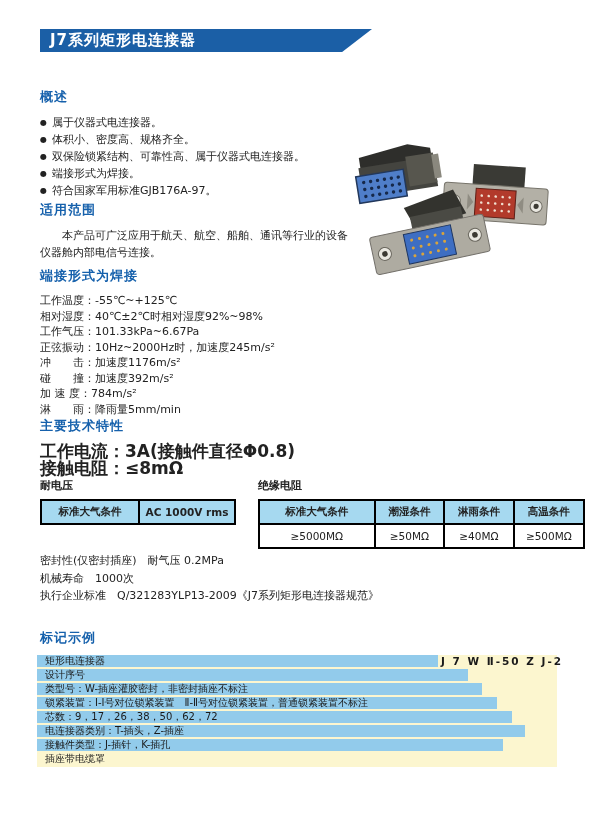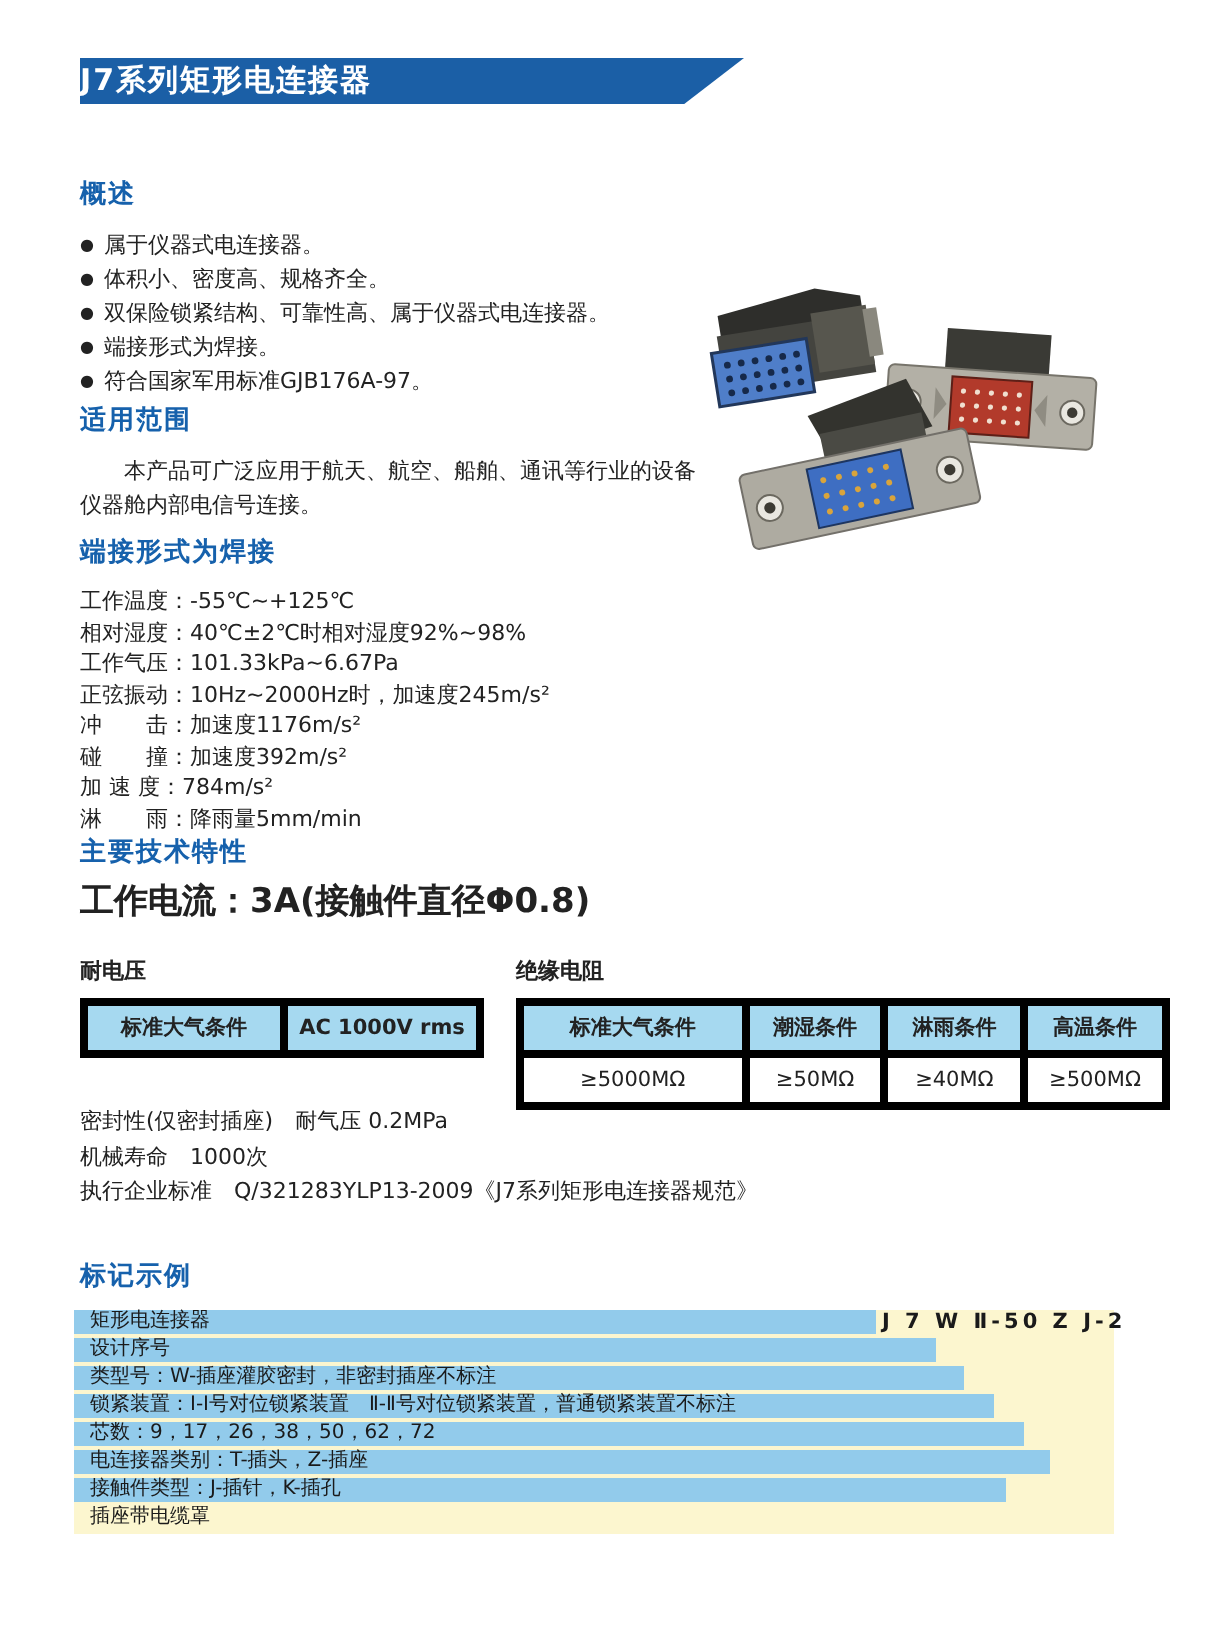"J7系列矩形电连接器" .banner { padding-left: none -> 10px }
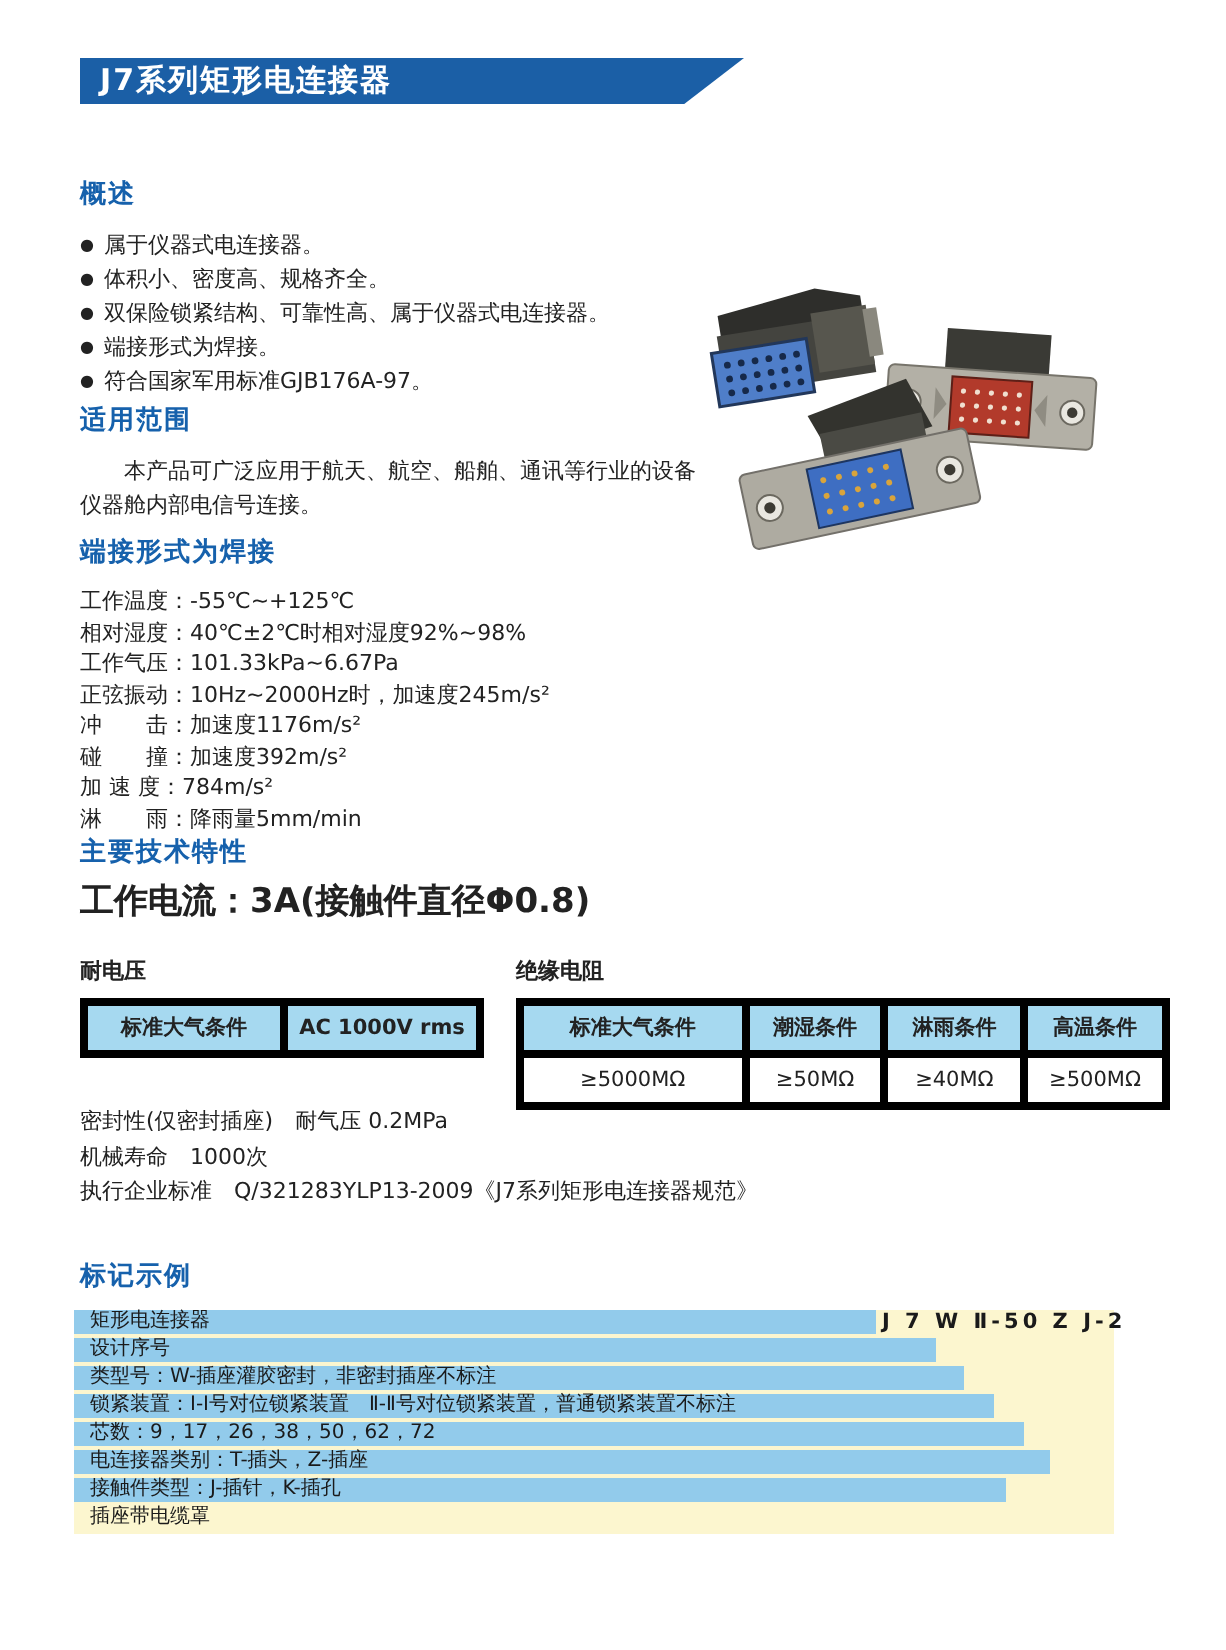"接触电阻：≤8mΩ" li { html: none -> <li>接触电阻：≤8mΩ</li> }
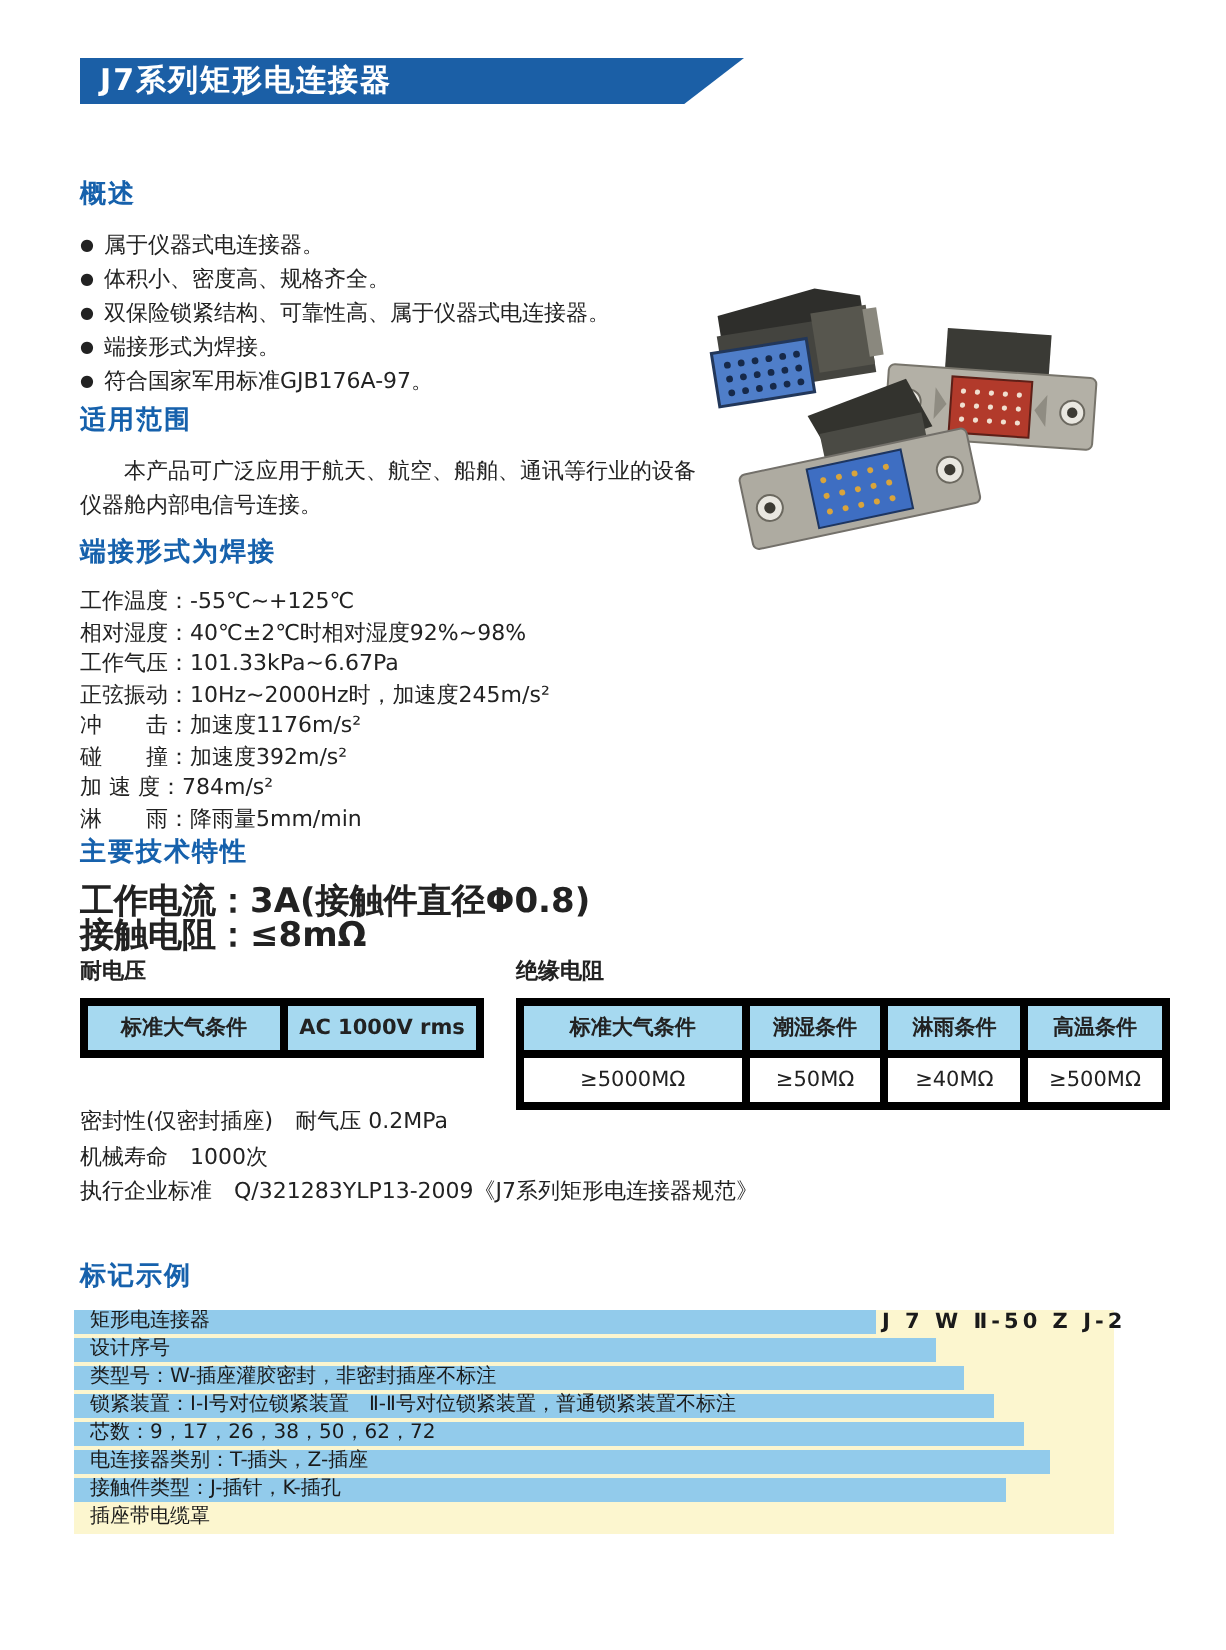"标准大气条件" td { border: 4px solid #000000 -> 2px solid #000000 }
